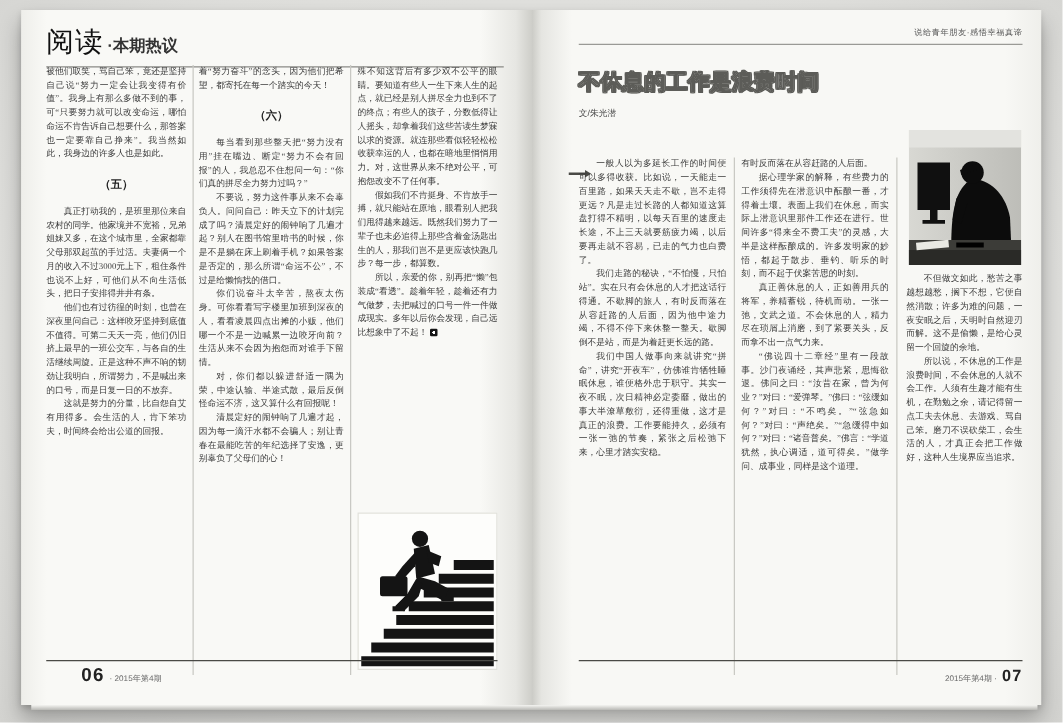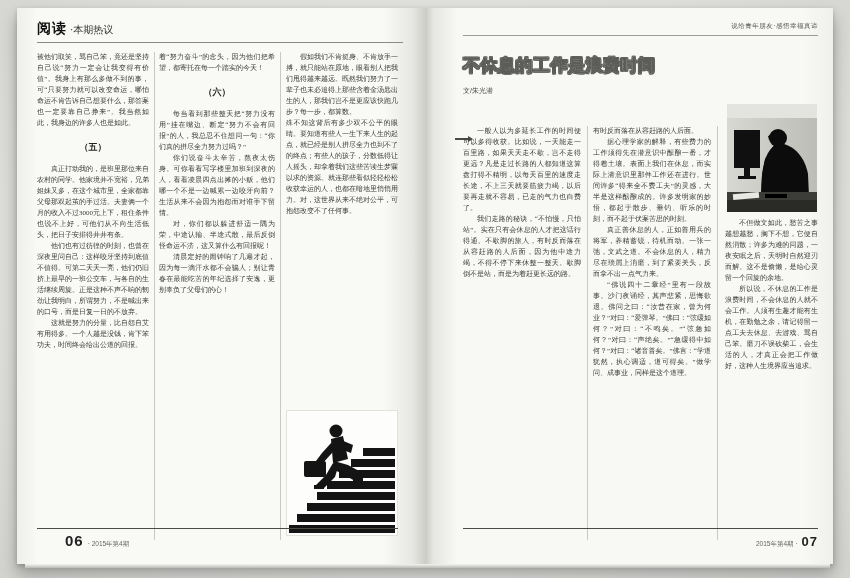"阅读" .l-brand { font-size: 14px -> 22px; font-weight: 700 -> 400 }
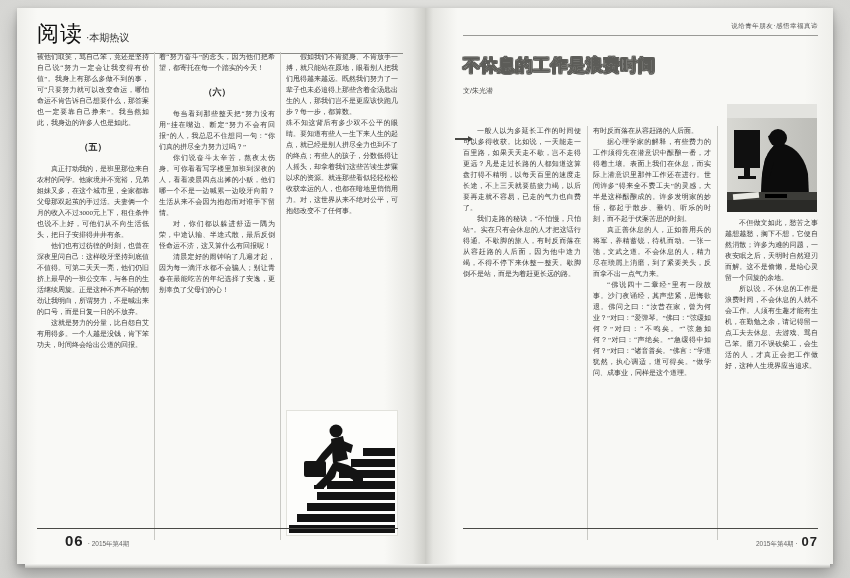"·本期热议" .l-topic { font-size: 10px -> 13px; font-weight: normal -> bold }
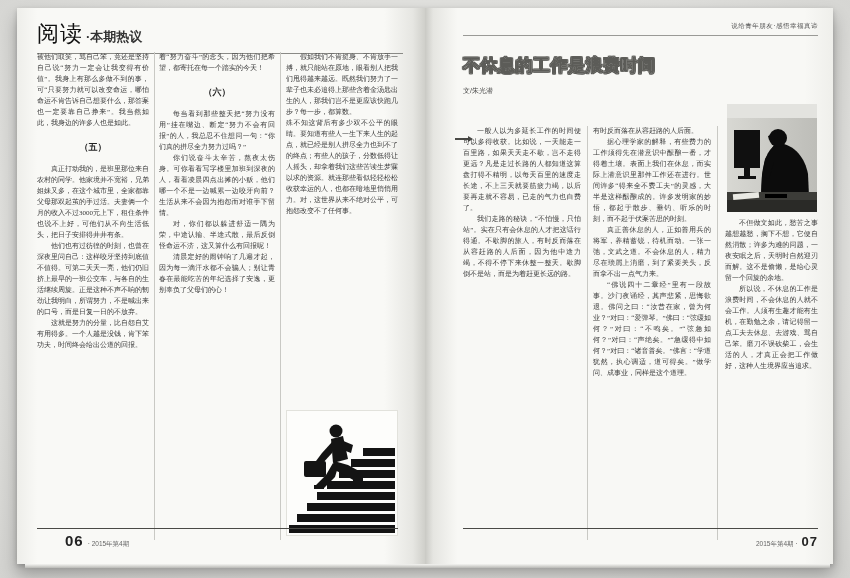"不要说，努力这件事从来不会辜负人。问问自己：昨天立下的计划完成了吗？清晨定好的闹" p.bp { html: none -> <p>不要说，努力这件事从来不会辜负人。问问自己：昨天立下的计划完成了吗？清晨定好的闹钟响了几遍才起？别人在图书馆里啃书的时候，你是不是躺在床上刷着手机？如果答案是否定的，那么所谓“命运不公”，不过是给懒惰找的借口。</p> }
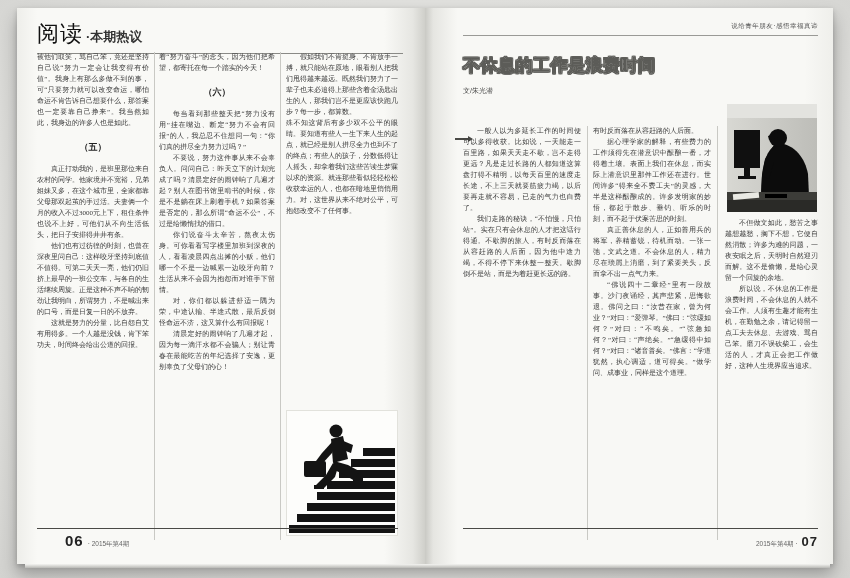"假如我们不肯挺身、不肯放手一搏，就只能站在原地，眼看别人把我们甩得越来越远。既然" p.bp { order: before "殊不知这背后有多少双不公平的眼睛。要知道有些人一生下来人生的起点，就已经是别人拼" -> after "殊不知这背后有多少双不公平的眼睛。要知道有些人一生下来人生的起点，就已经是别人拼" }
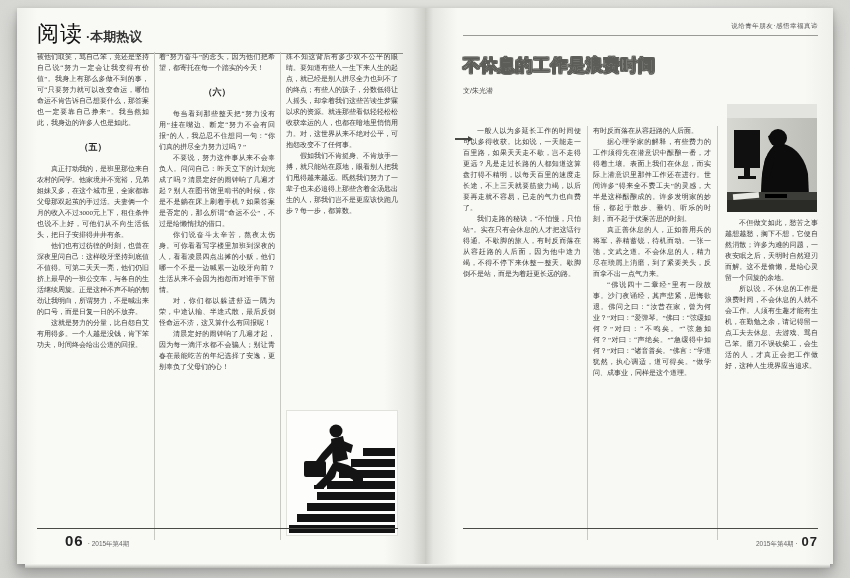"所以，亲爱的你，别再把“懒”包装成“看透”。趁着年轻，趁着还有力气做梦，去把喊过" p.bp { html: none -> <p>所以，亲爱的你，别再把“懒”包装成“看透”。趁着年轻，趁着还有力气做梦，去把喊过的口号一件一件做成现实。多年以后你会发现，自己远比想象中了不起！<span></span></p> }
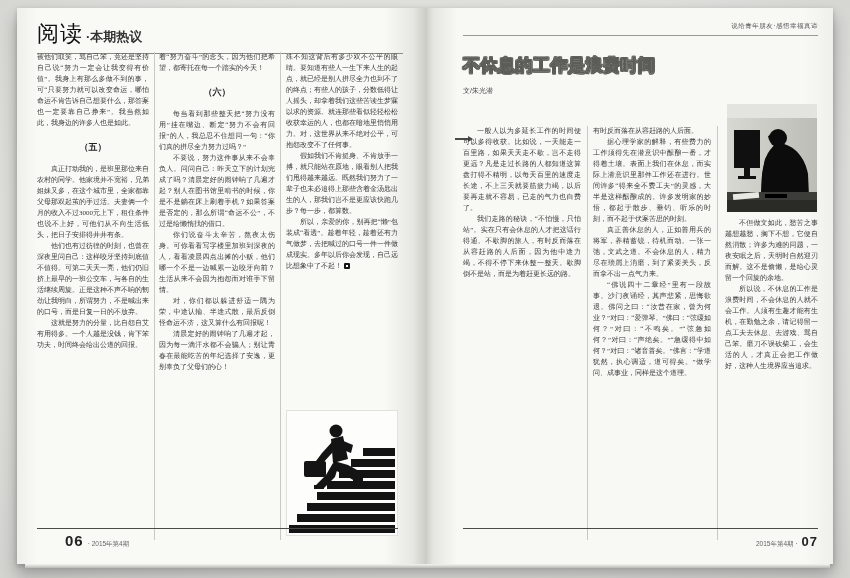"我们中国人做事向来就讲究“拼命”，讲究“开夜车”，仿佛谁肯牺牲睡眠休息，谁便格外" p.bp { html: none -> <p>我们中国人做事向来就讲究“拼命”，讲究“开夜车”，仿佛谁肯牺牲睡眠休息，谁便格外忠于职守。其实一夜不眠，次日精神必定委靡，做出的事大半潦草敷衍，还得重做，这才是真正的浪费。工作要能持久，必须有一张一弛的节奏，紧张之后松弛下来，心里才踏实安稳。</p> }
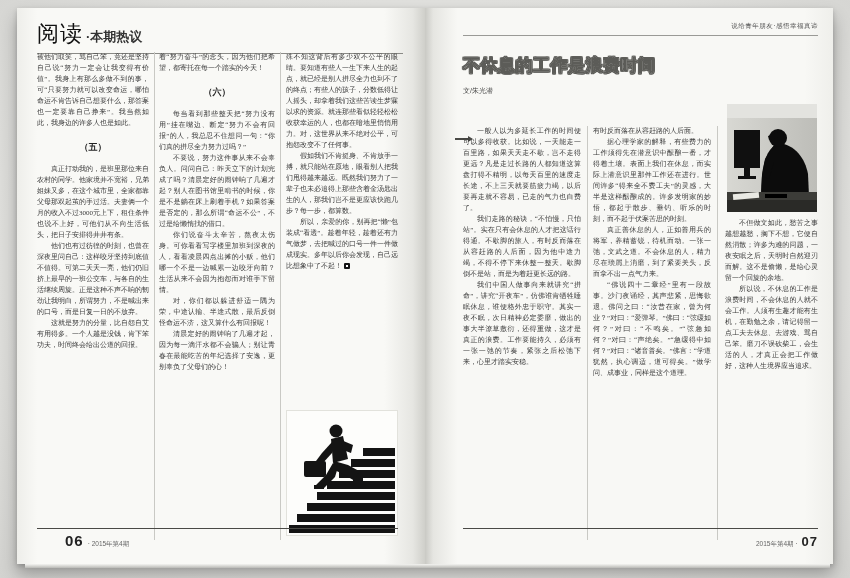"这就是努力的分量，比自怨自艾有用得多。一个人越是没钱，肯下笨功夫，时间终会给出公" p.bp { text: 一个人越是没钱 -> 会生活的人 }
